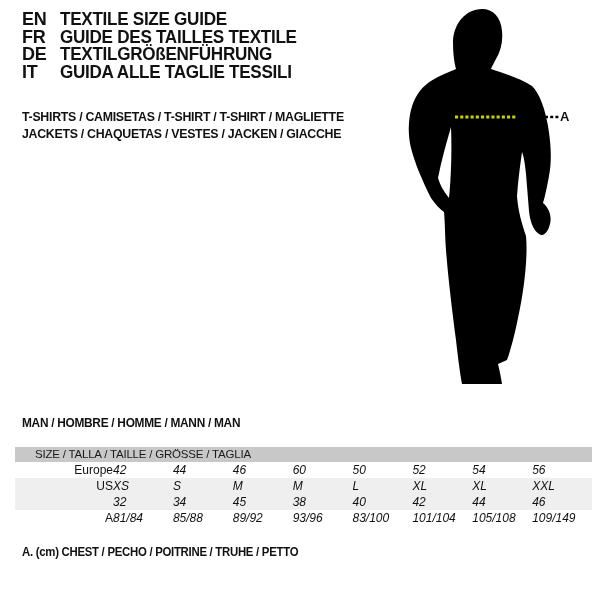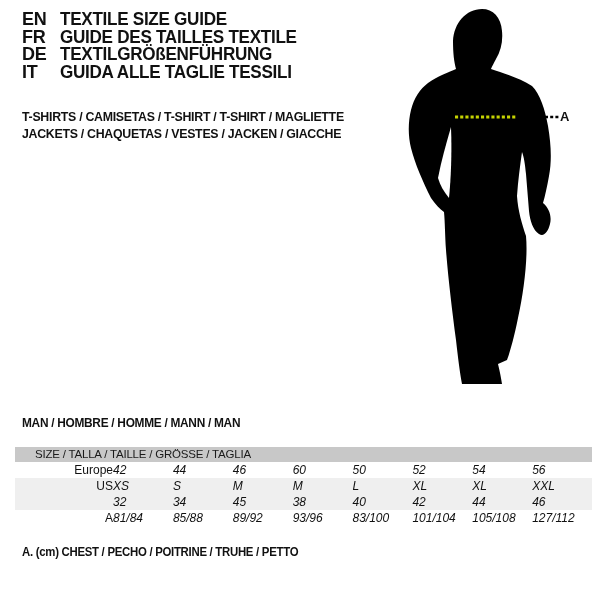"127/112" span.t-cell { text: 127/112 -> 109/149 }
